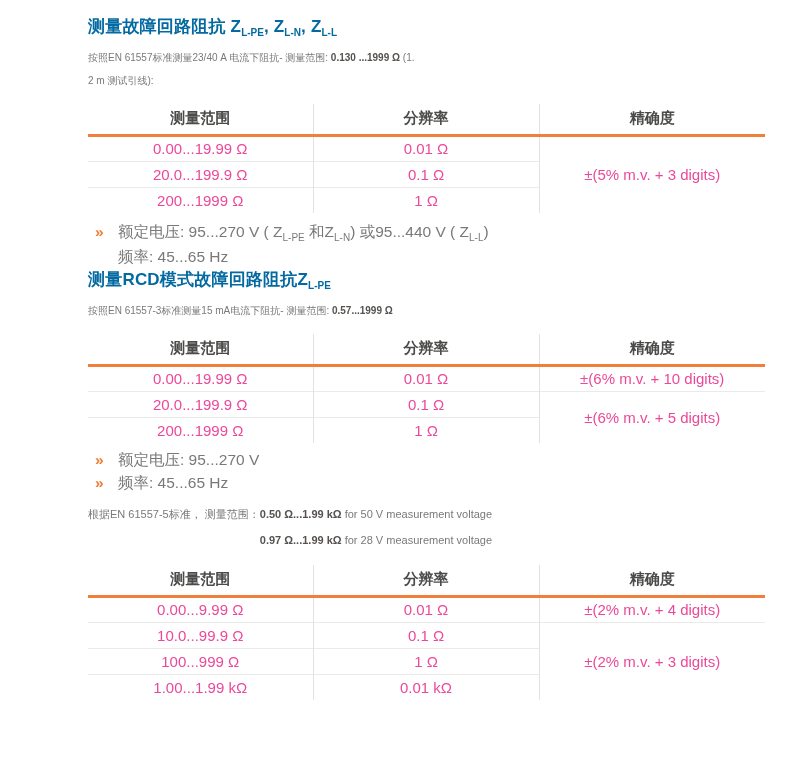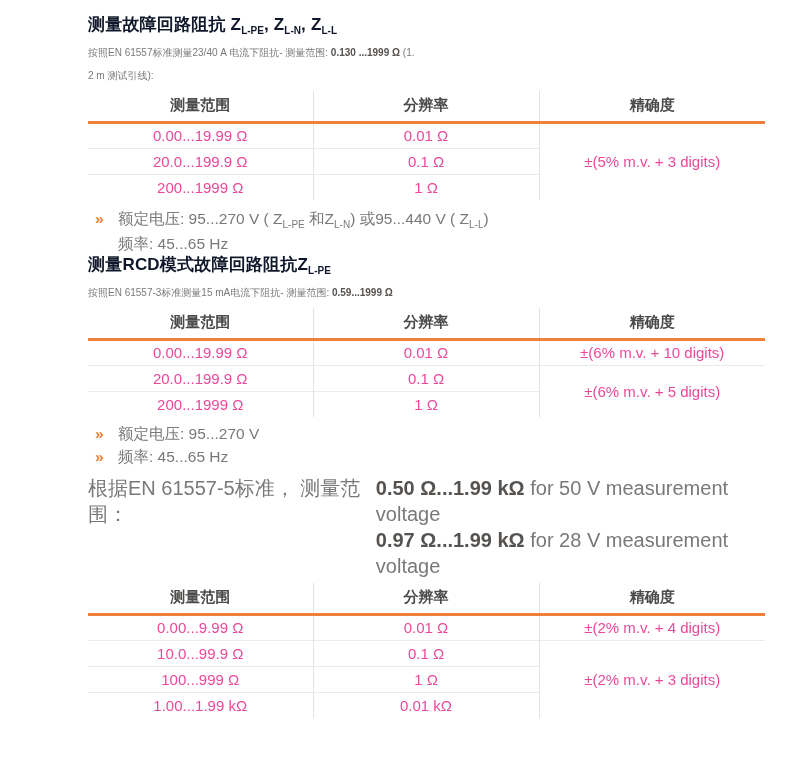"测量故障回路阻抗 ZL-PE, ZL-N, ZL-L" h2.sec-title { color: #0f172a -> #0369a1; line-height: 19px -> 24px }
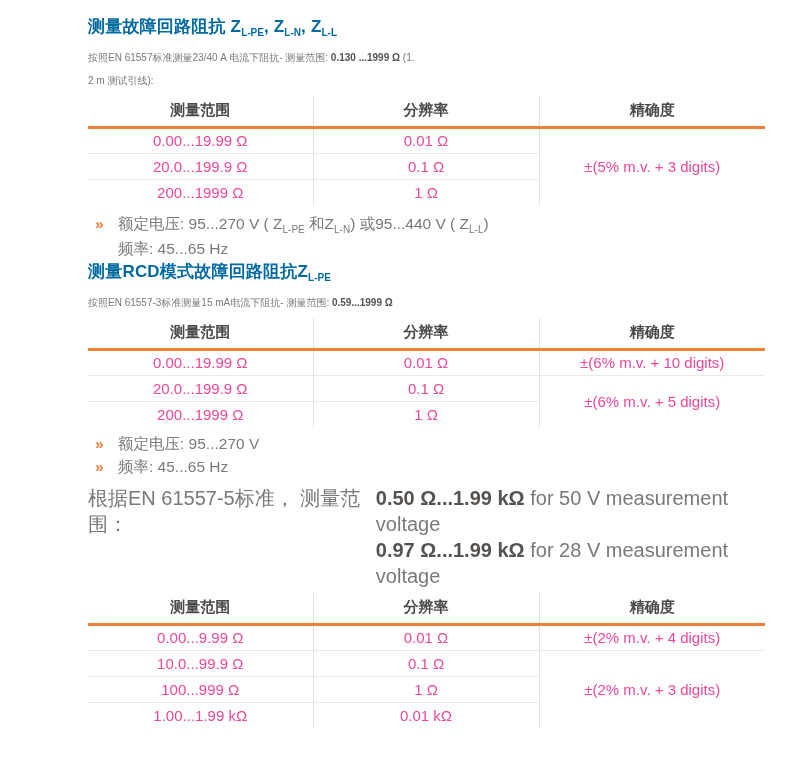"测量范围" table.spec { margin-top: 4px -> 12px }
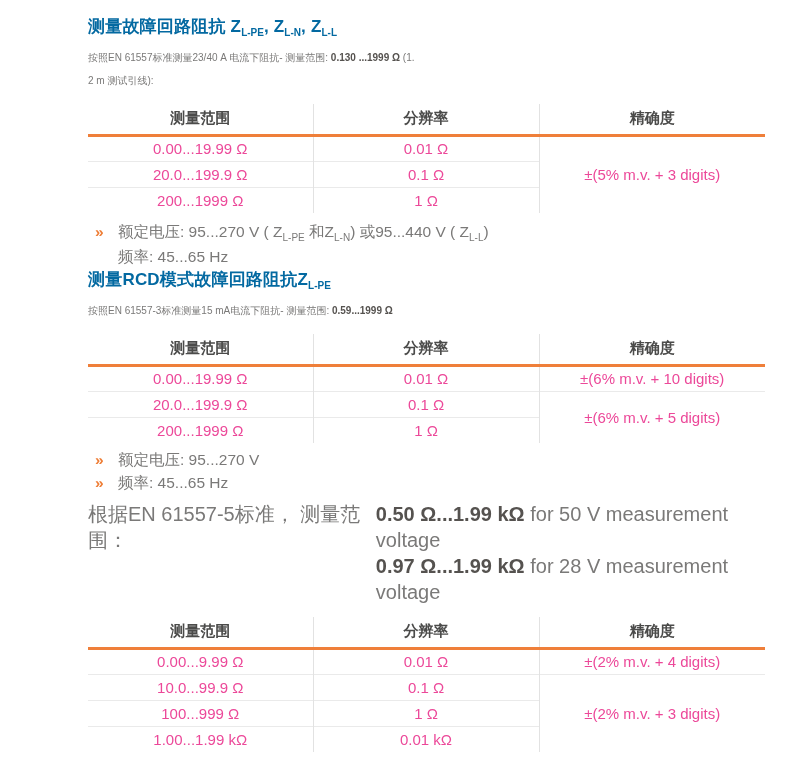"0.59...1999 Ω" span.bv { text: 0.59...1999 -> 0.57...1999 }
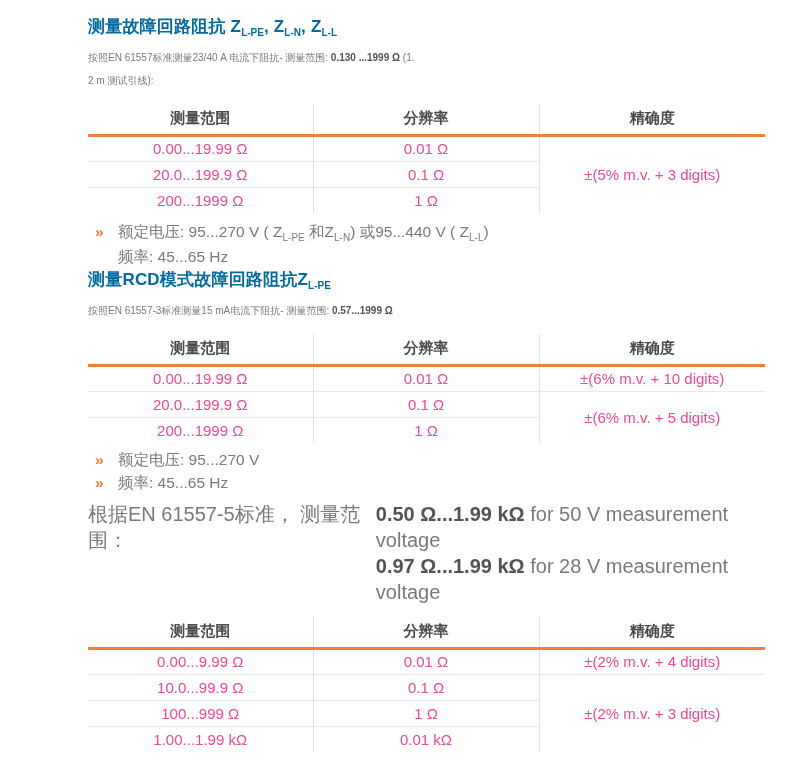"根据EN 61557-5标准， 测量范围：" .p3 { font-size: 20px -> 11px }
